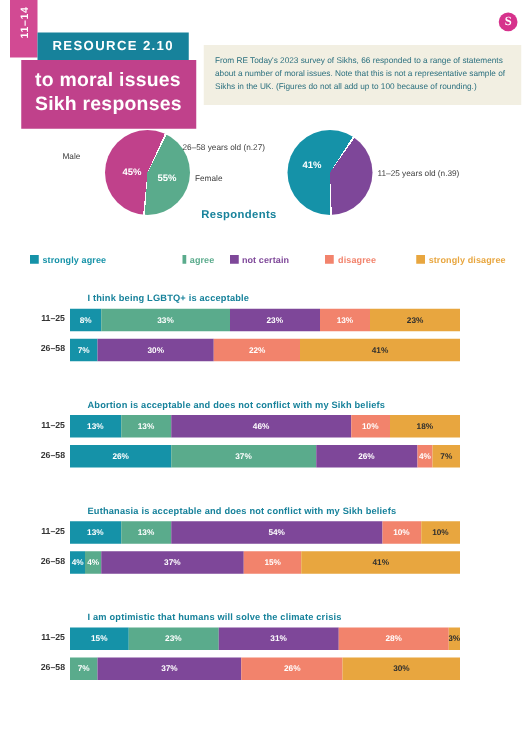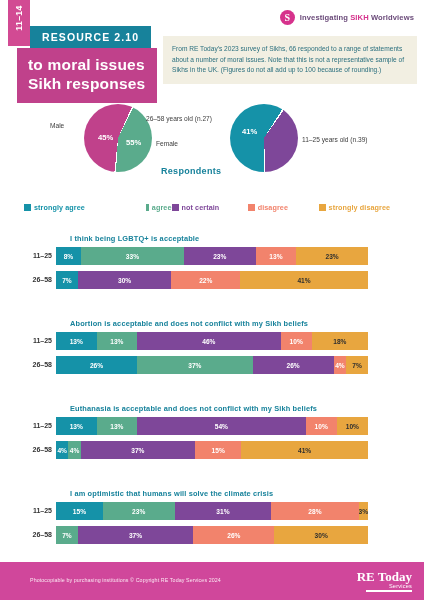"Investigating SIKH Worldviews" div.brand-text { html: <div><span>Investigating </span><span>SIKH</span><span> Worldviews</span></div> -> none }
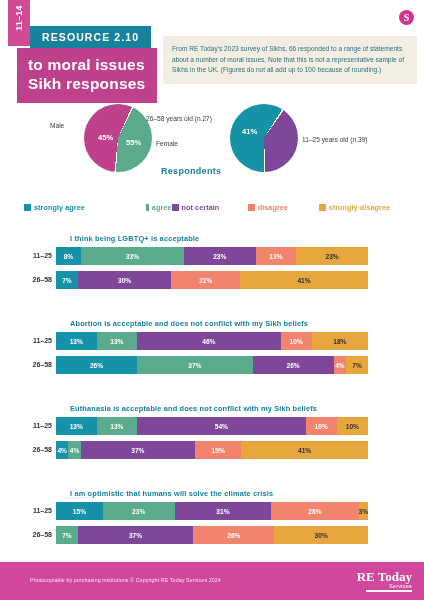"strongly agree" .legend { gap: 0 -> 12px }
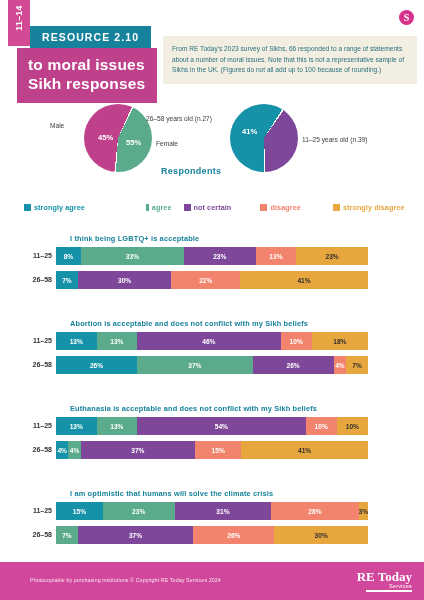"RE Today" div.footer { html: <div> <div>Photocopiable by purchasing institutions © Copyright RE Today Services 2024</div> <div> <div>RE Today</div> <div>Services</div> <span></span> </div> </div> -> none }
